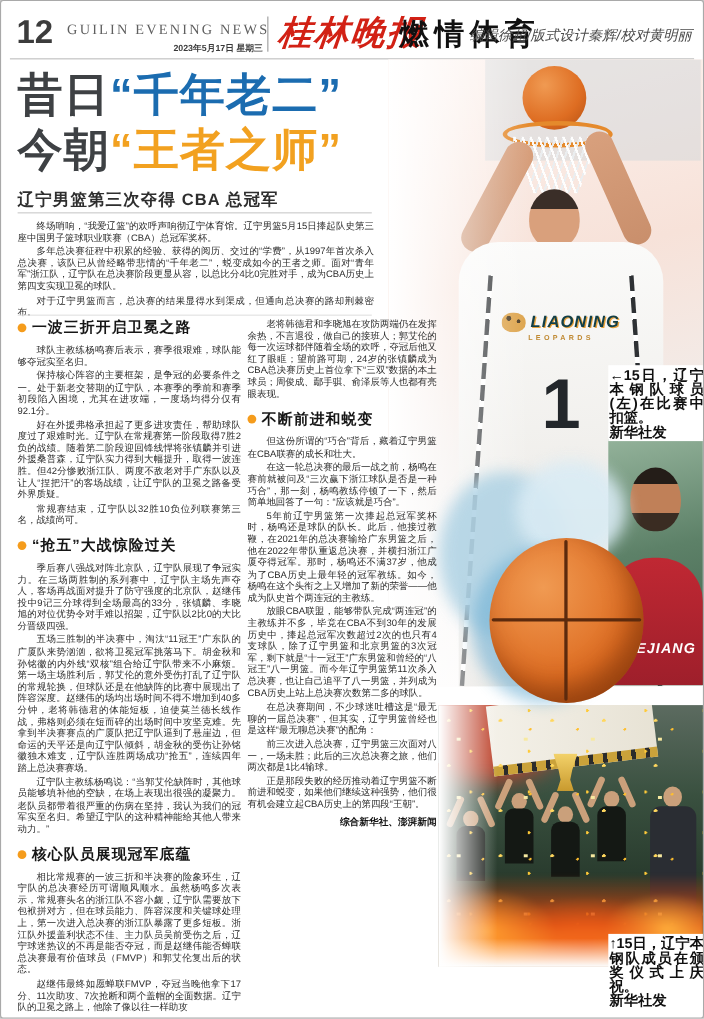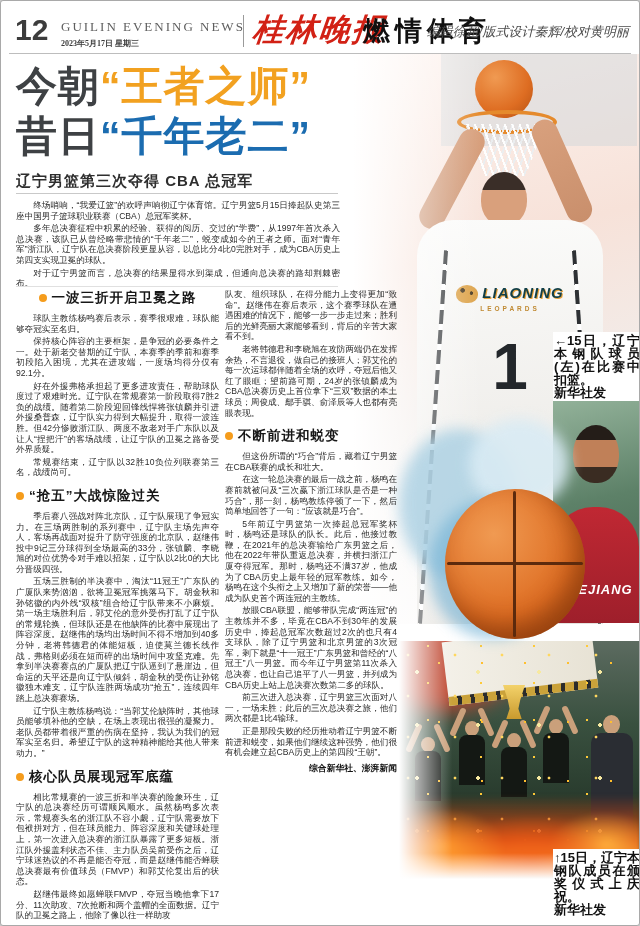"2023年5月17日 星期三" .mast-en .date { font-family: Liberation Serif, serif -> none; text-align: none -> right }
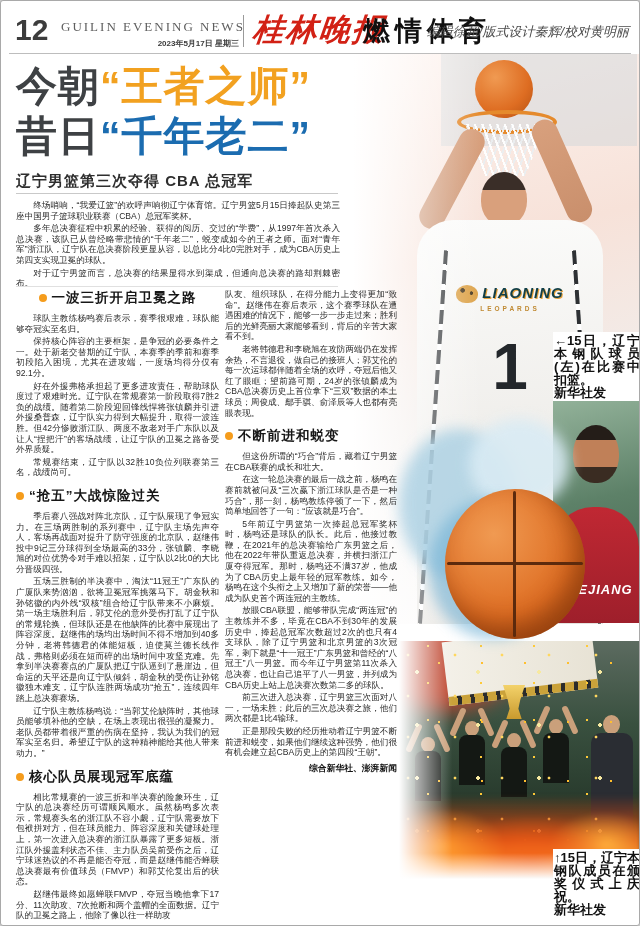"今朝“王者之师”" div.hl-line { order: before "昔日“千年老二”" -> after "昔日“千年老二”" }
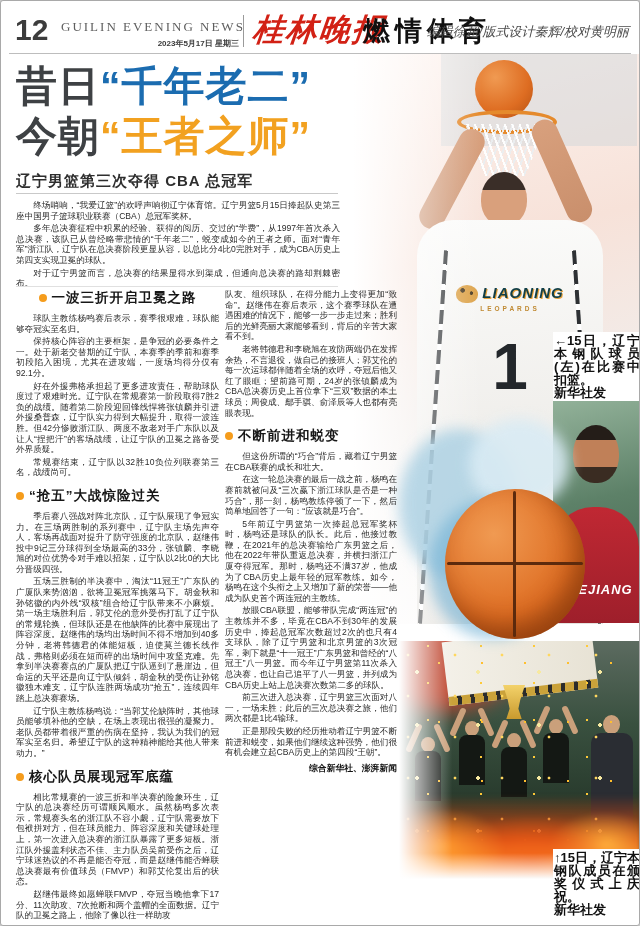"一波三折开启卫冕之路" .sec-h:first-child { justify-content: center -> none }
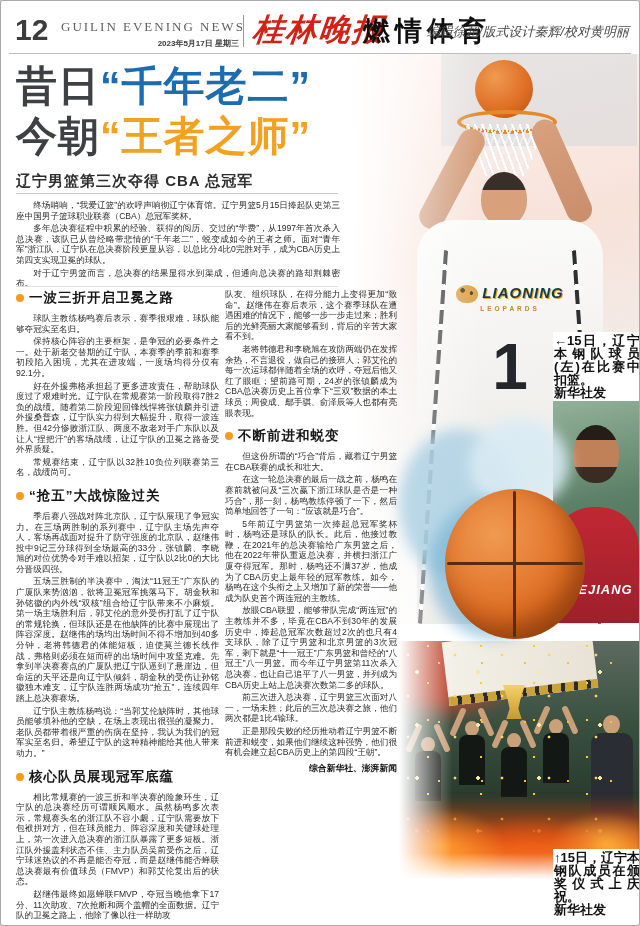"队友、组织球队，在得分能力上变得更加“致命”。赵继伟在赛后表示，这个赛季球队在遭" p.noind { html: <p>队友、组织球队，在得分能力上变得更加“致命”。赵继伟在赛后表示，这个赛季球队在遭遇困难的情况下，能够一步一步走过来；胜利后的光鲜亮丽大家能够看到，背后的辛苦大家看不到。</p> -> none }
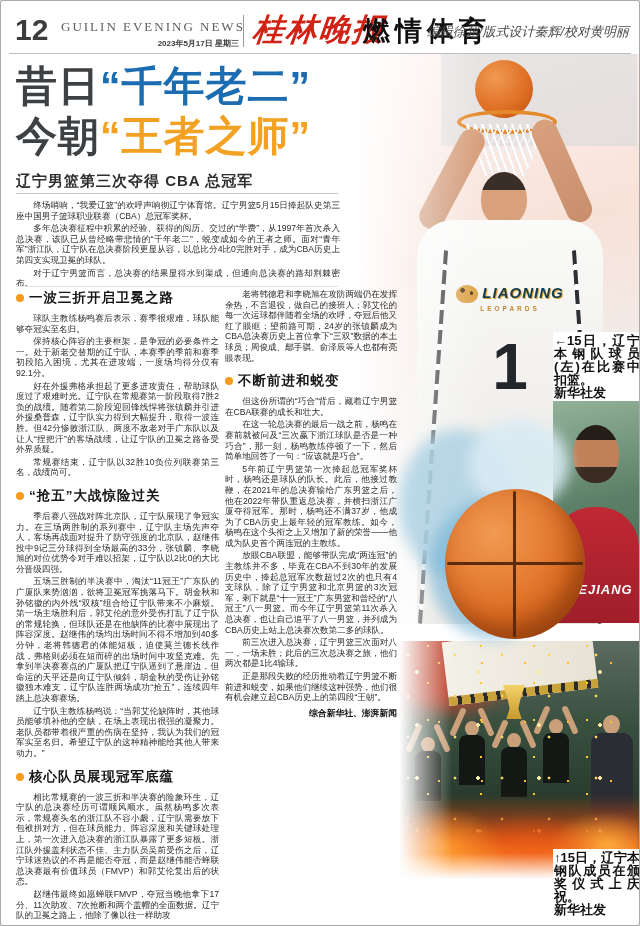"在总决赛期间，不少球迷吐槽这是“最无聊的一届总决赛”，但其实，辽宁男篮曾经也是这" p { html: none -> <p>在总决赛期间，不少球迷吐槽这是“最无聊的一届总决赛”，但其实，辽宁男篮曾经也是这样“最无聊总决赛”的配角：</p> }
